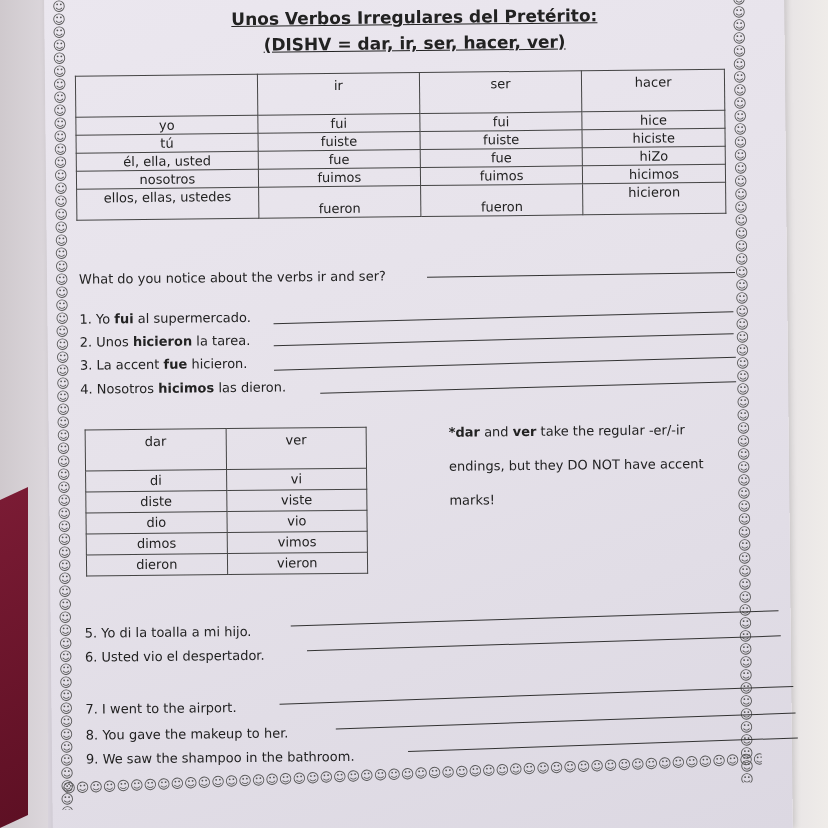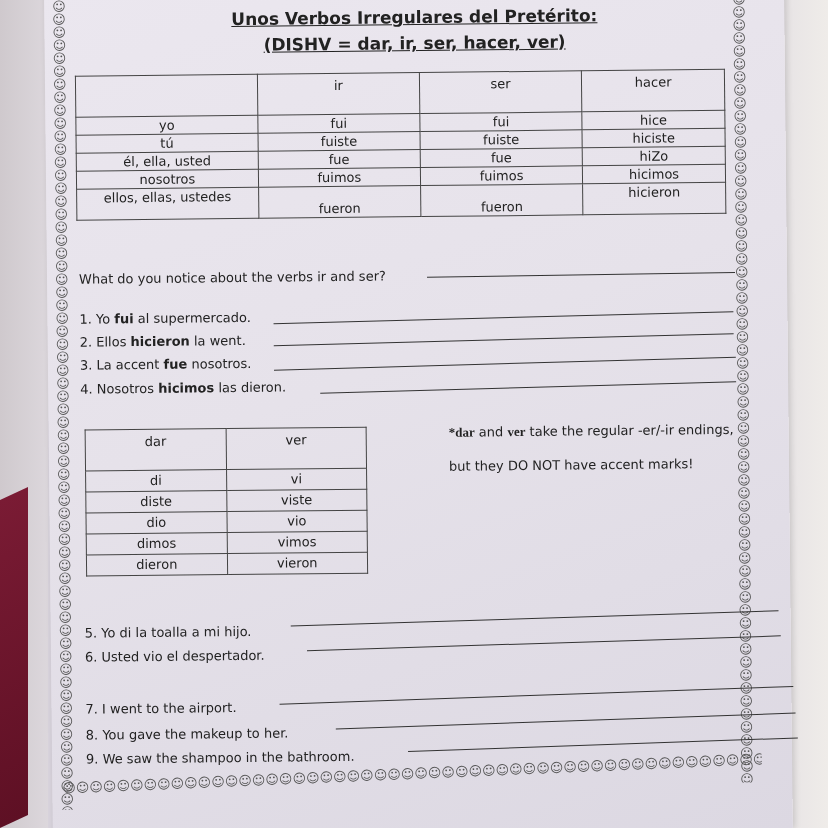"Ellos" span { text: Ellos -> Unos }
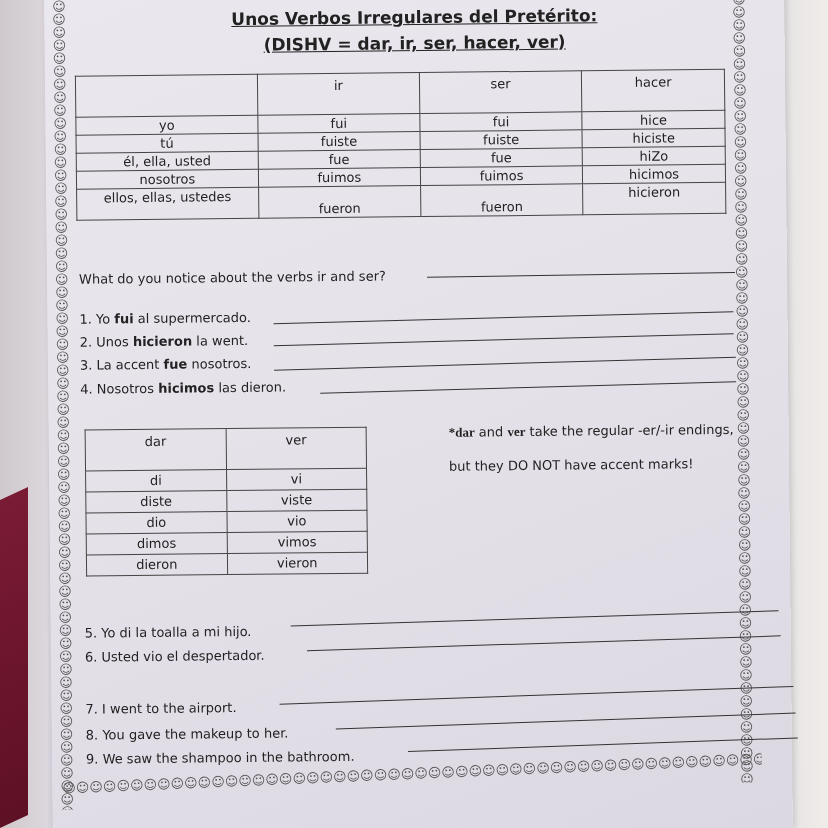"la went." span { text: went -> tarea }
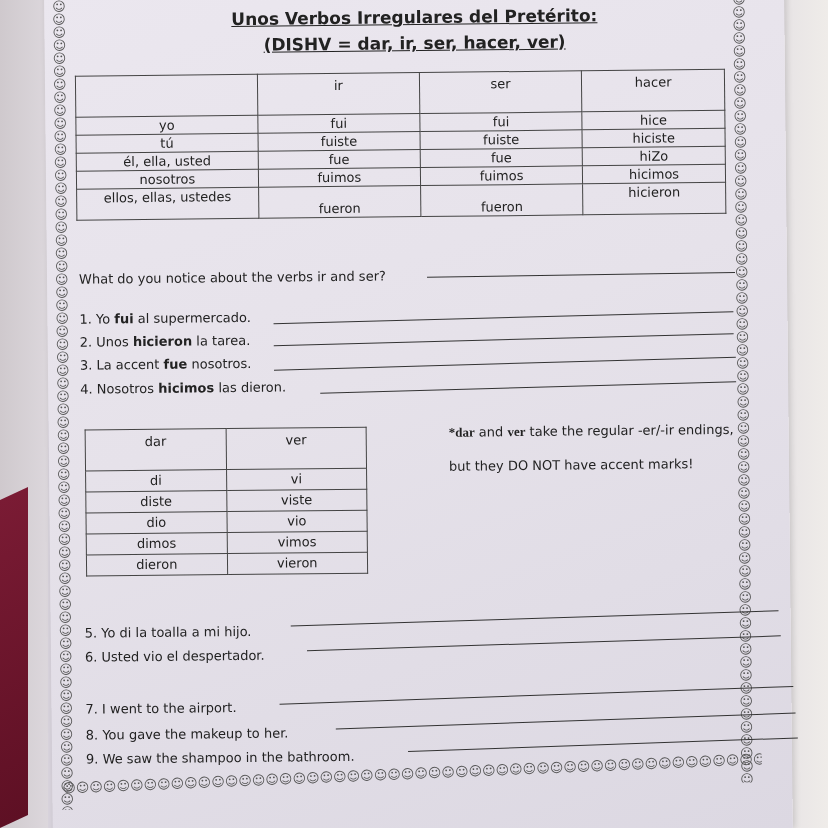"nosotros." span { text: nosotros -> hicieron }
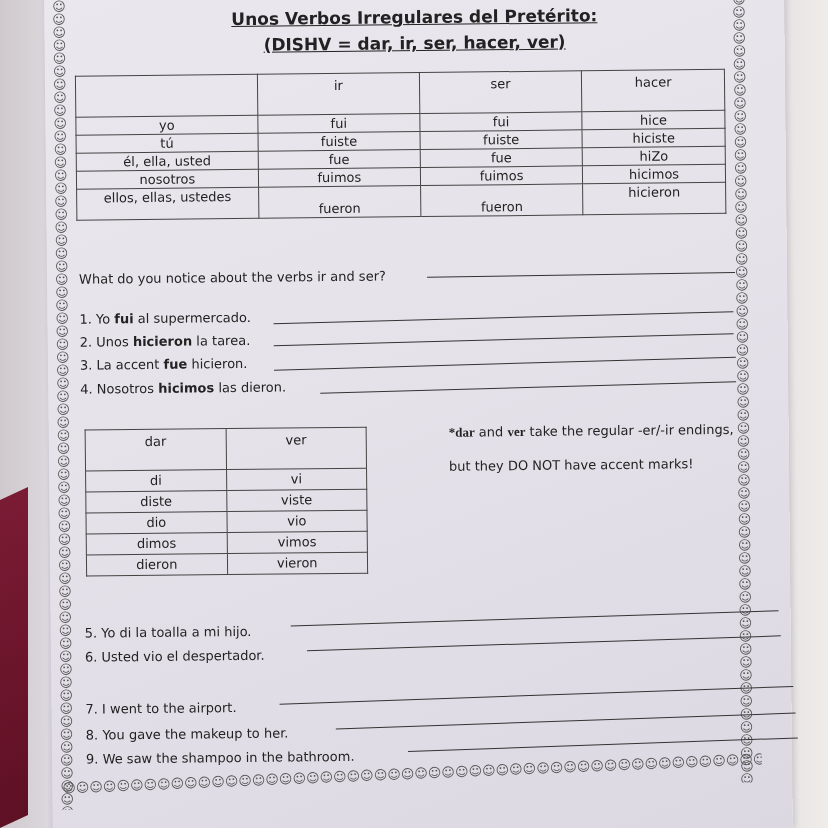"*dar" .note b { font-family: Liberation Serif, serif -> none }
